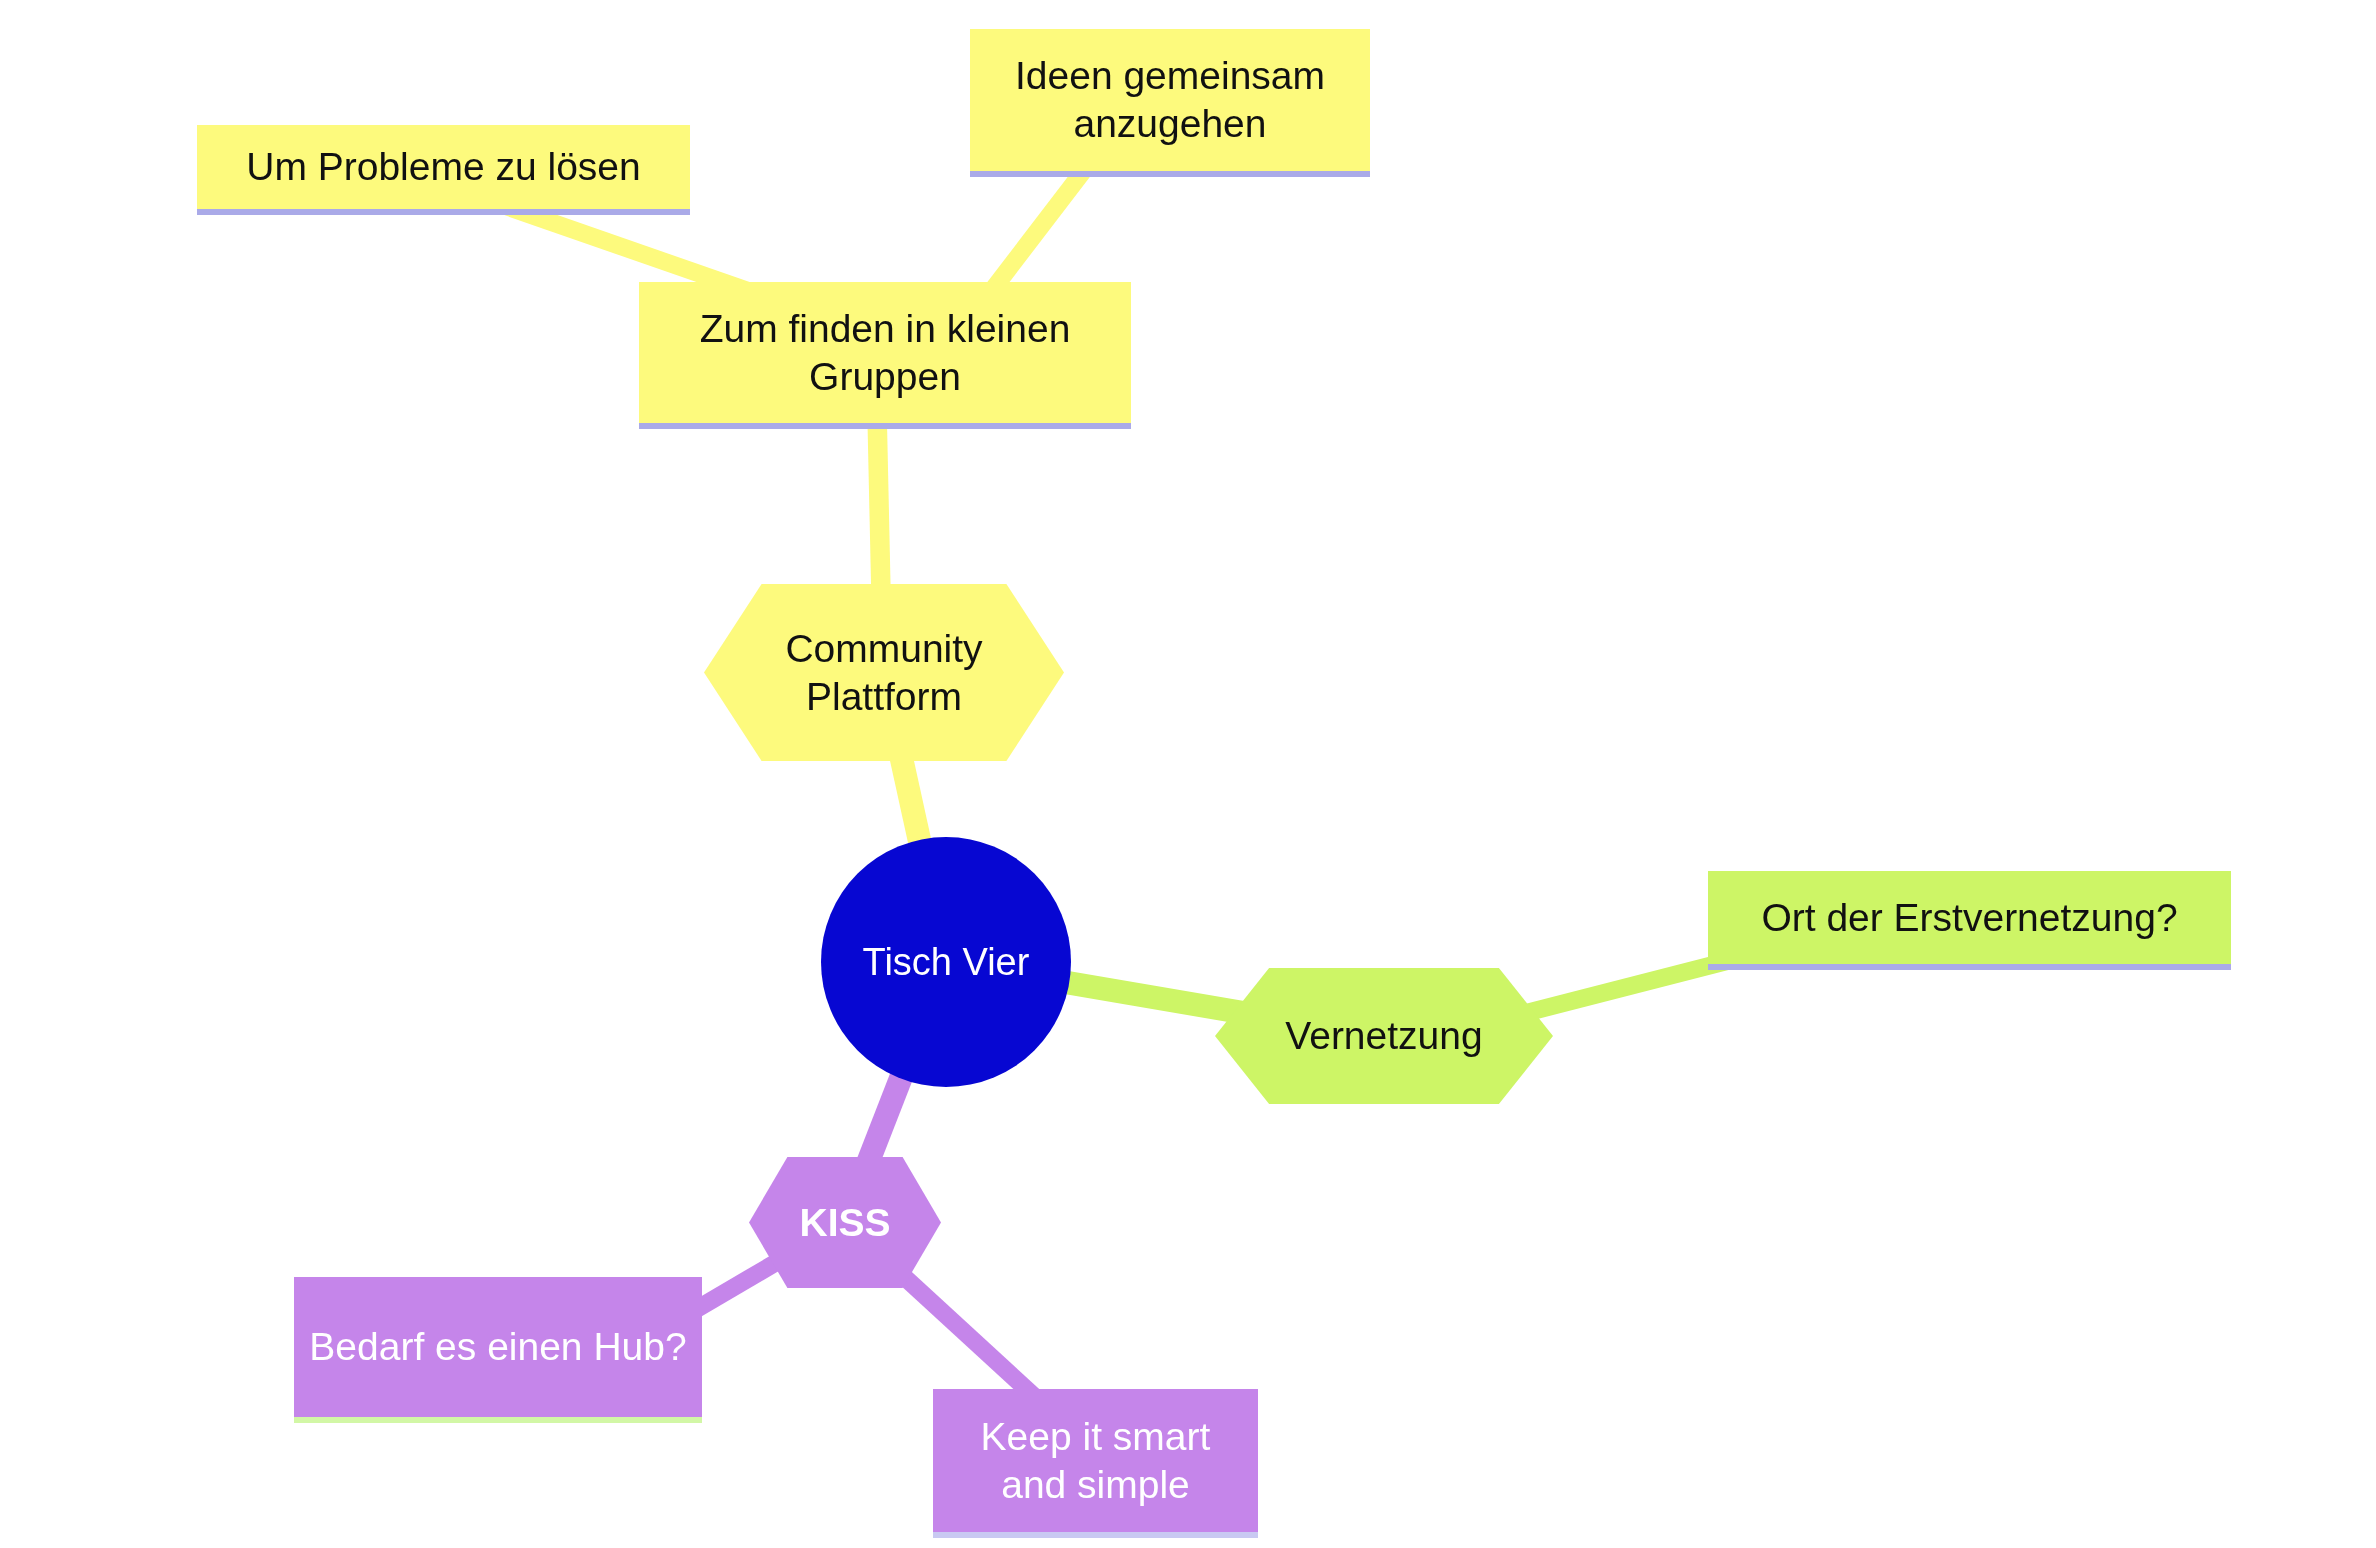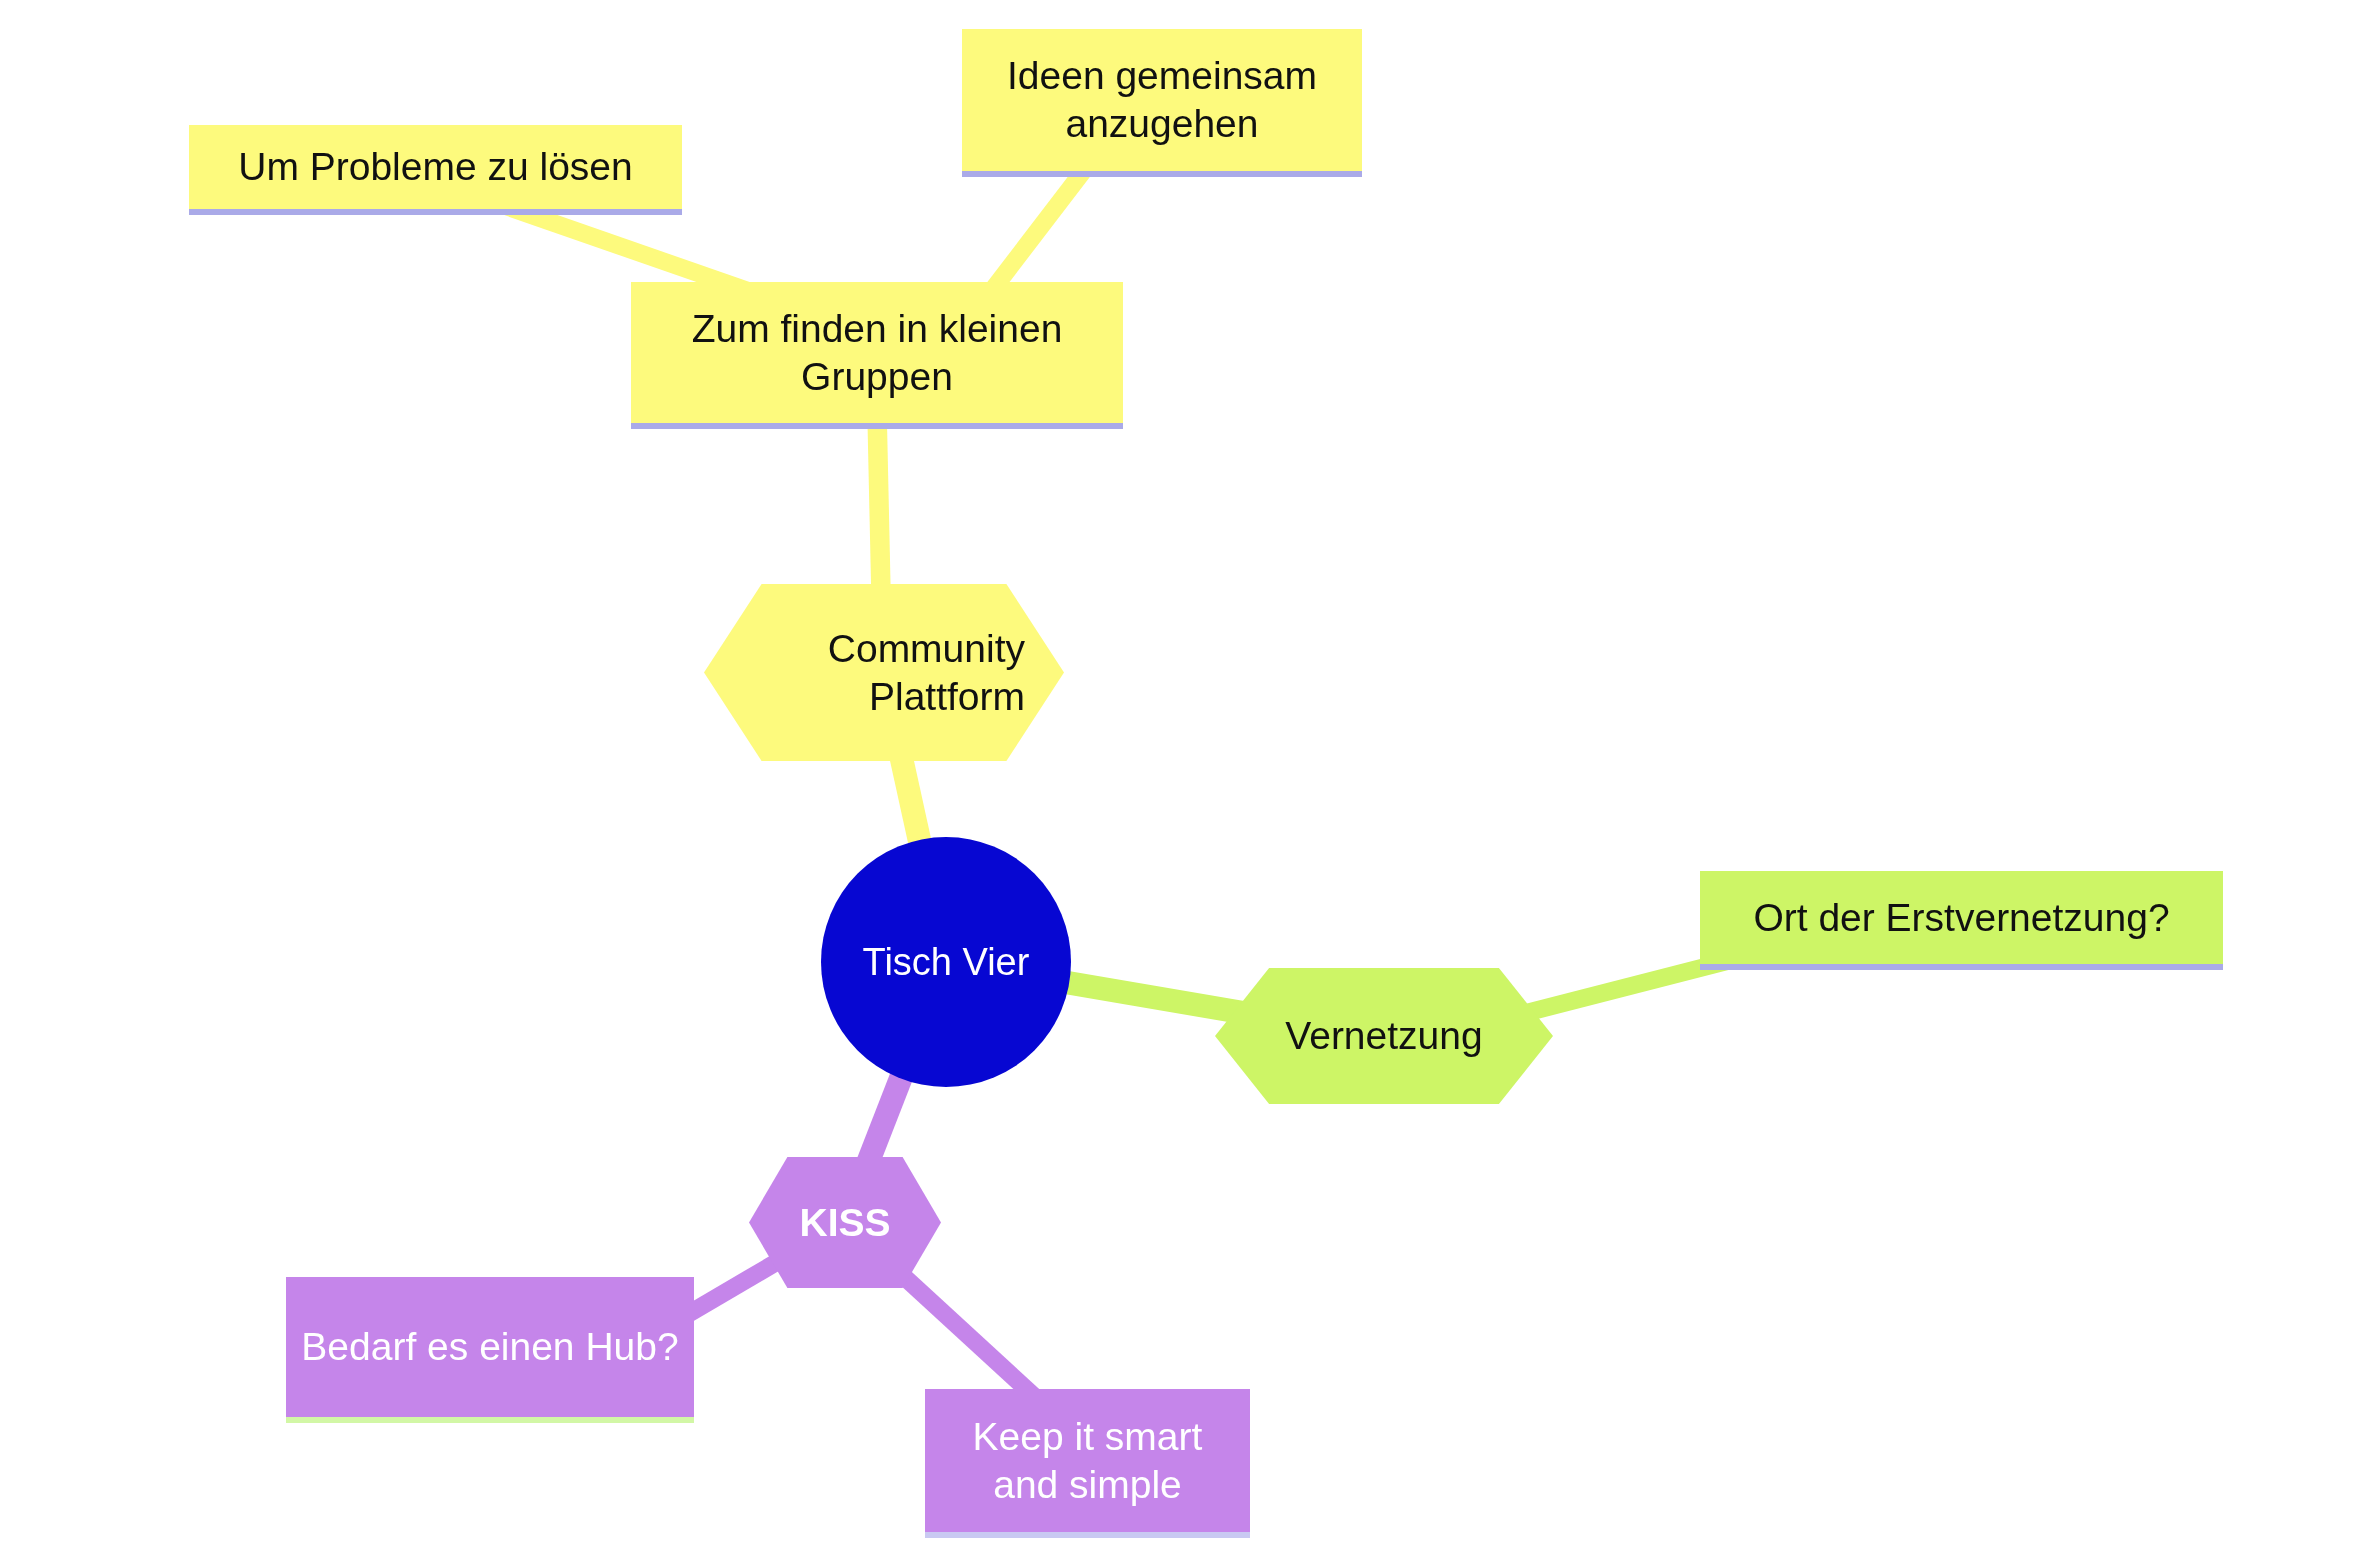"Ideen gemeinsam anzugehen" .rect { margin-left: none -> 8px }
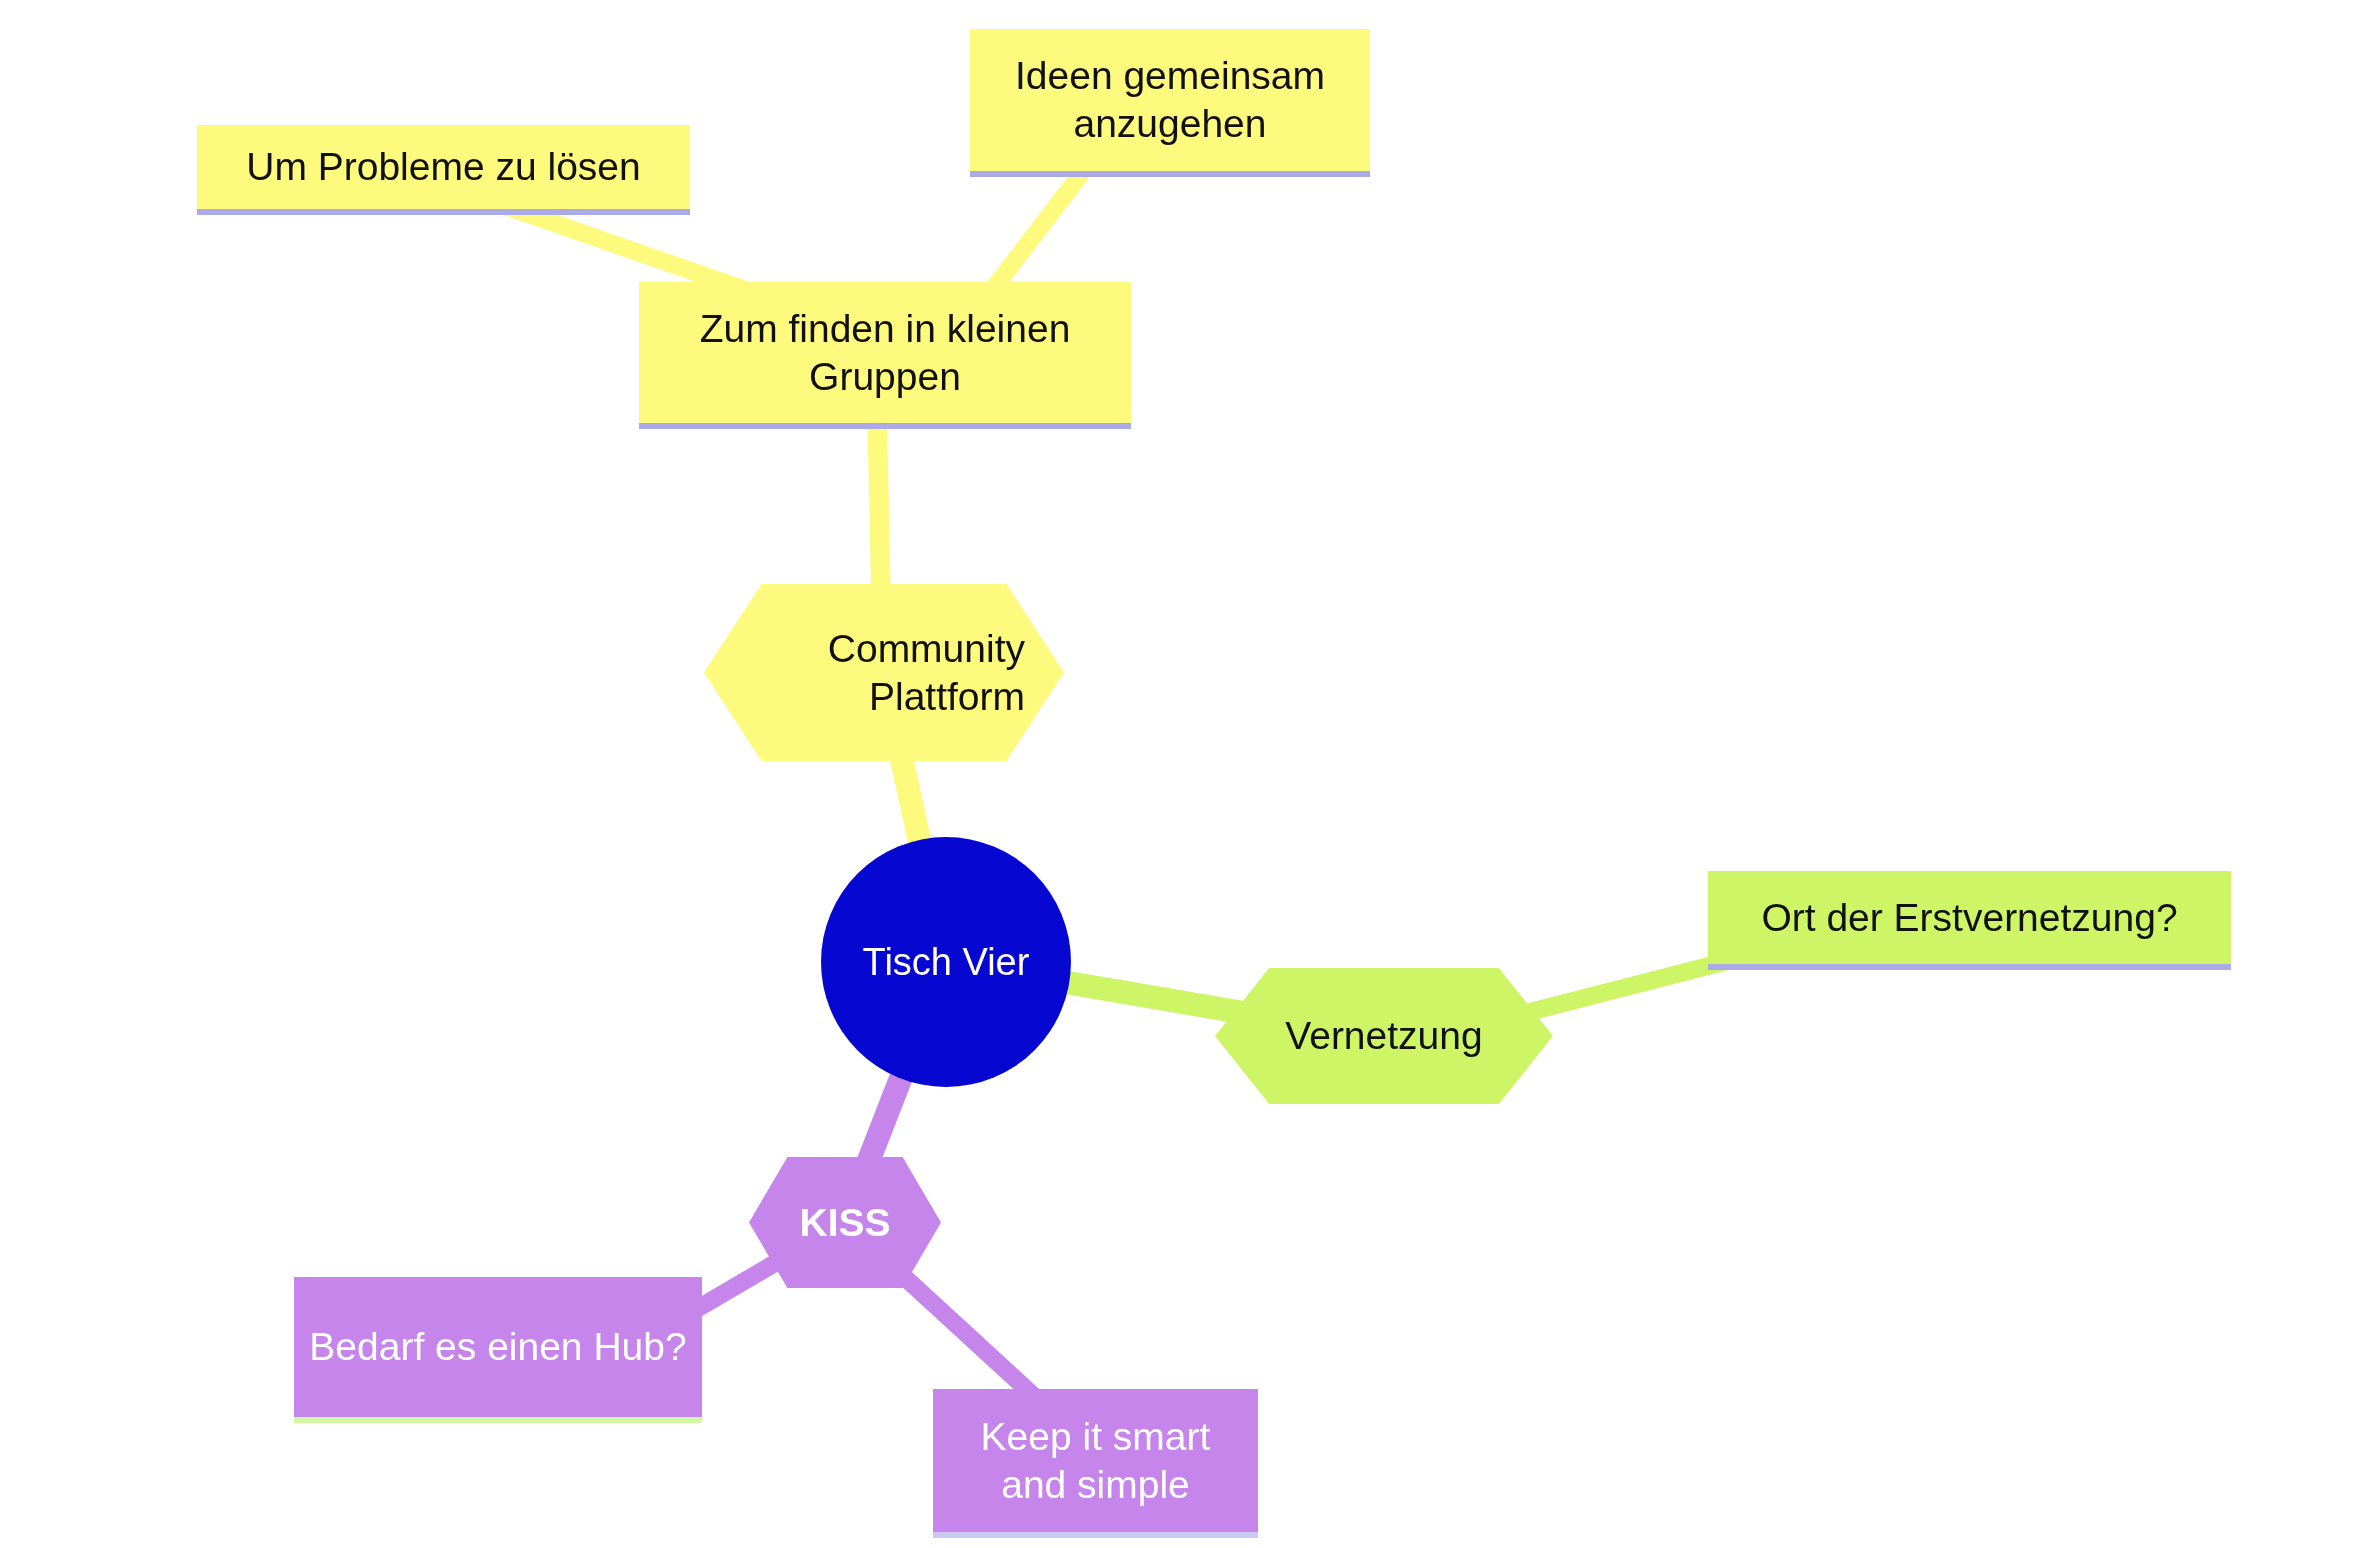"Community Plattform" .hex { text-align: right -> none }
